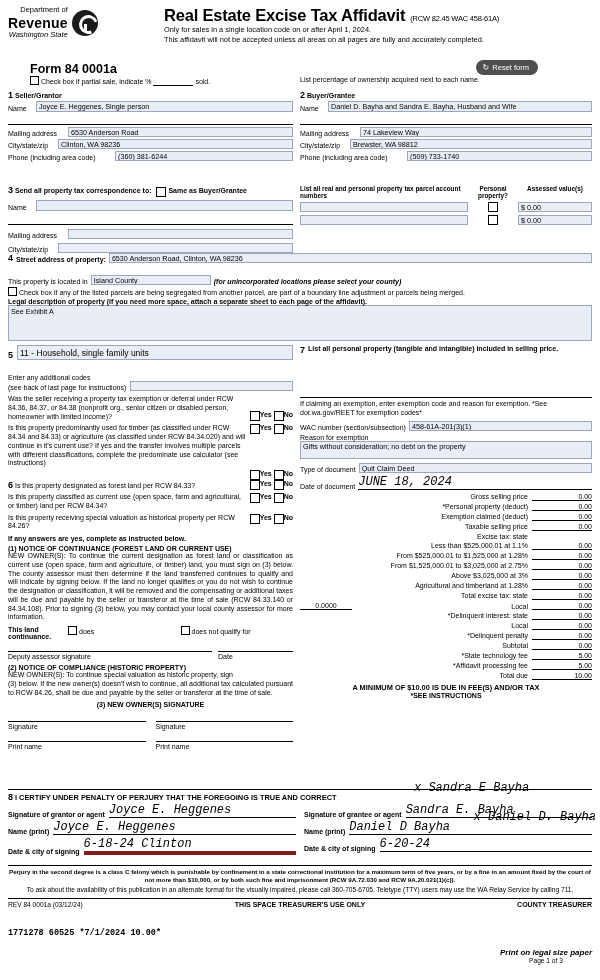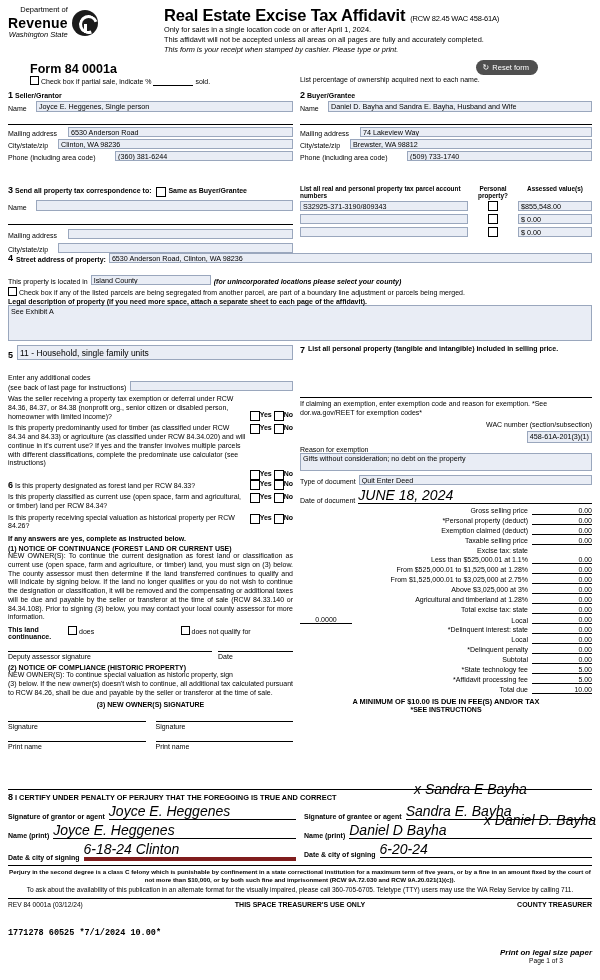"This form is your receipt" div.subline { html: <div>This form is your receipt when stamped by cashier. Please type or print.</div> -> none }
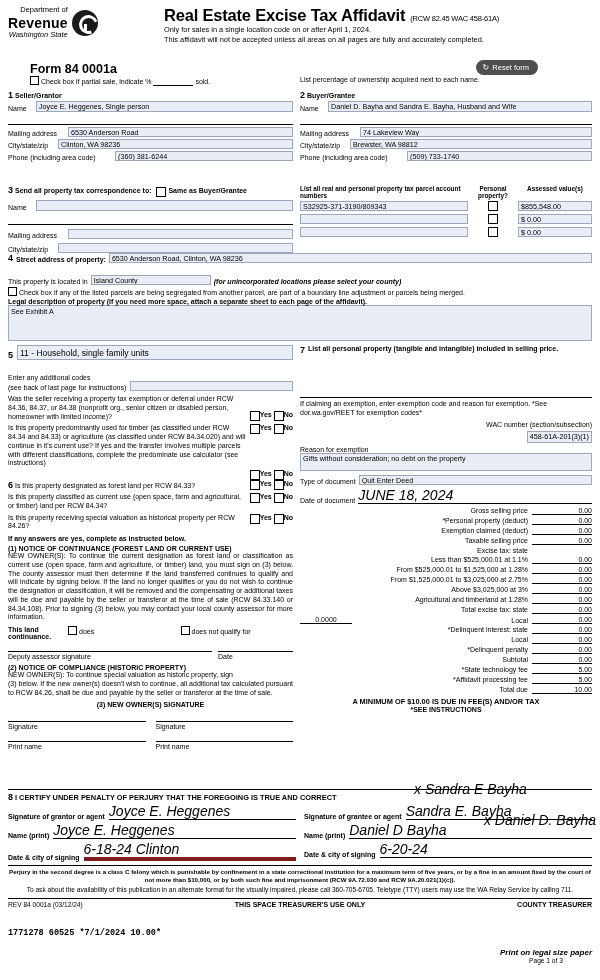"S32925-371-3190/809343" div { html: <div> <div>S32925-371-3190/809343</div> <div><span>&nbsp;</span></div> <div>$855,548.00</div> </div> -> none }
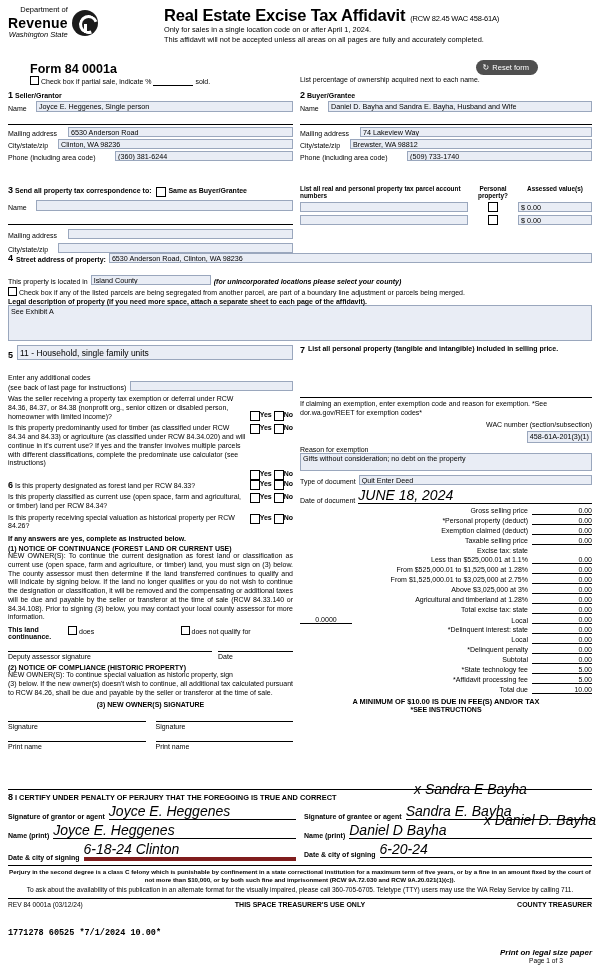"458-61A-201(3)(1)" div { flex-direction: column -> none }
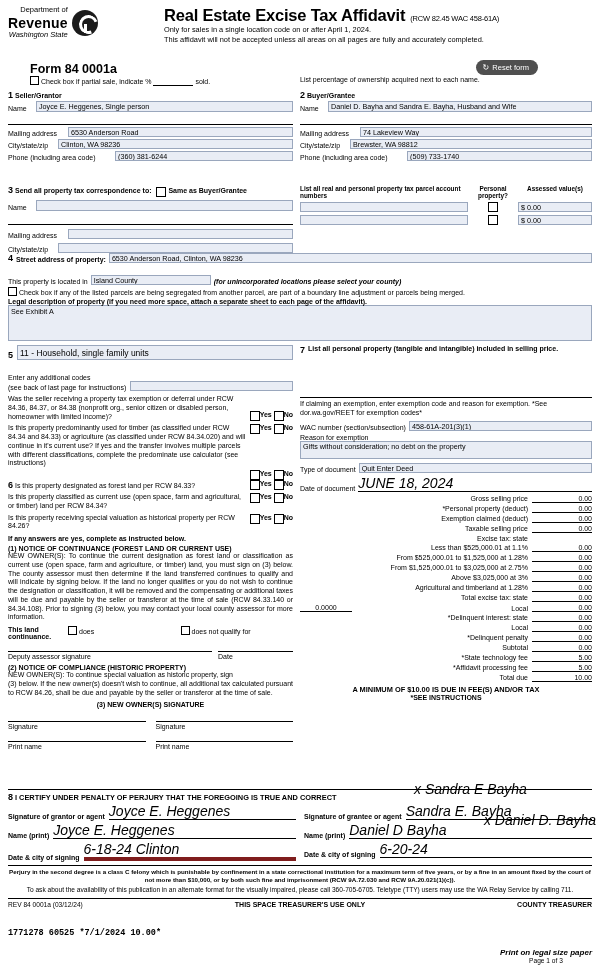"Quit Enter Deed" div.fld { text: Enter -> Claim }
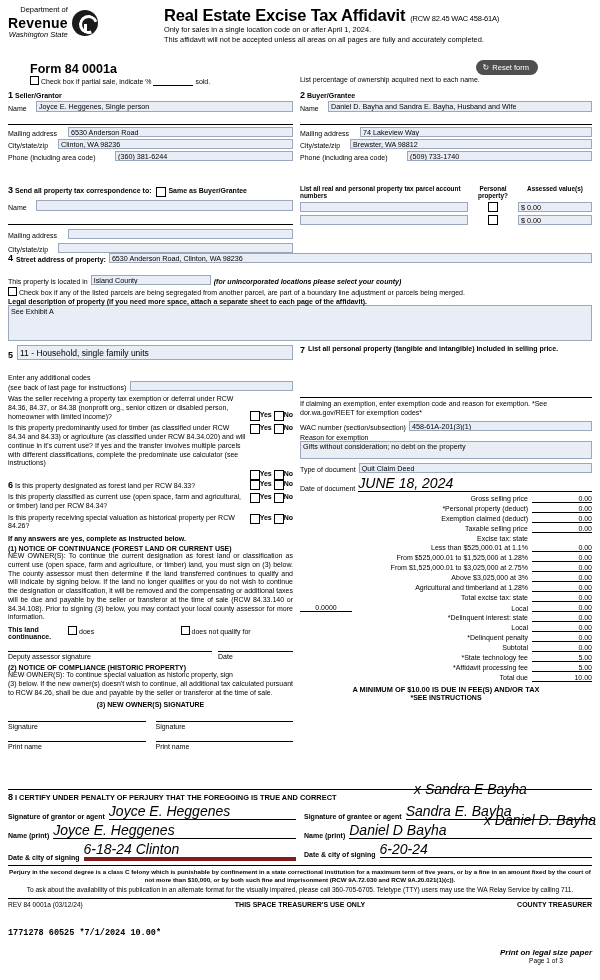"JUNE 18, 2024" .hand { font-family: Liberation Sans, sans-serif -> Liberation Mono, monospace; font-size: 14px -> 12px }
